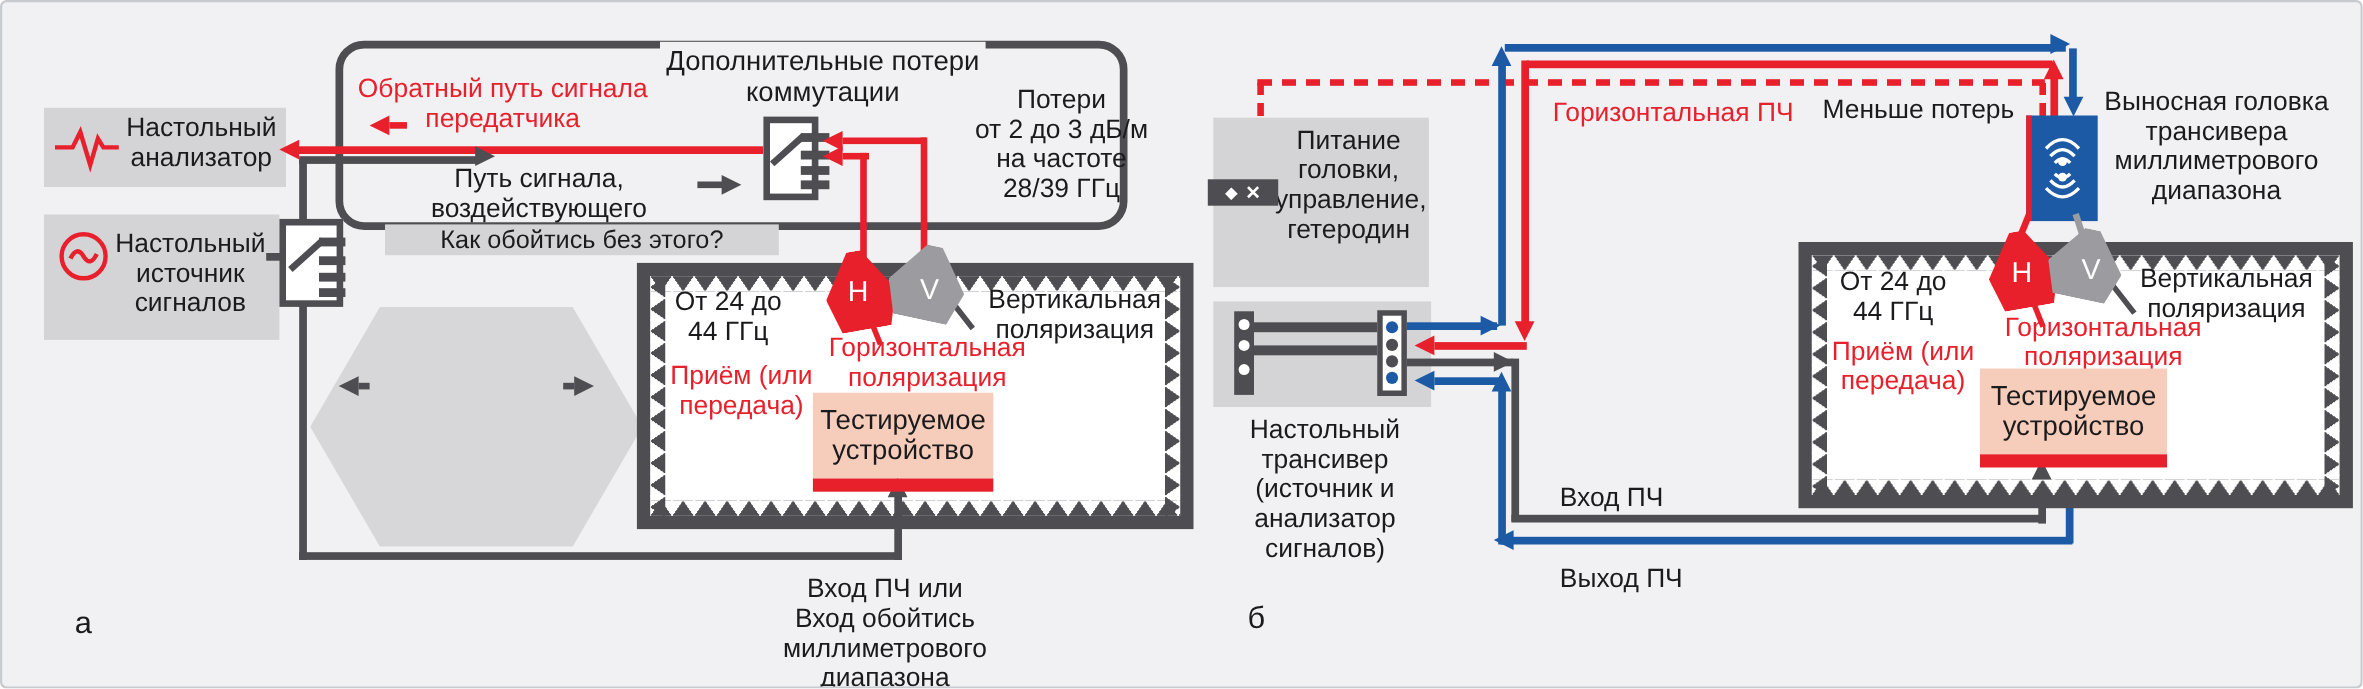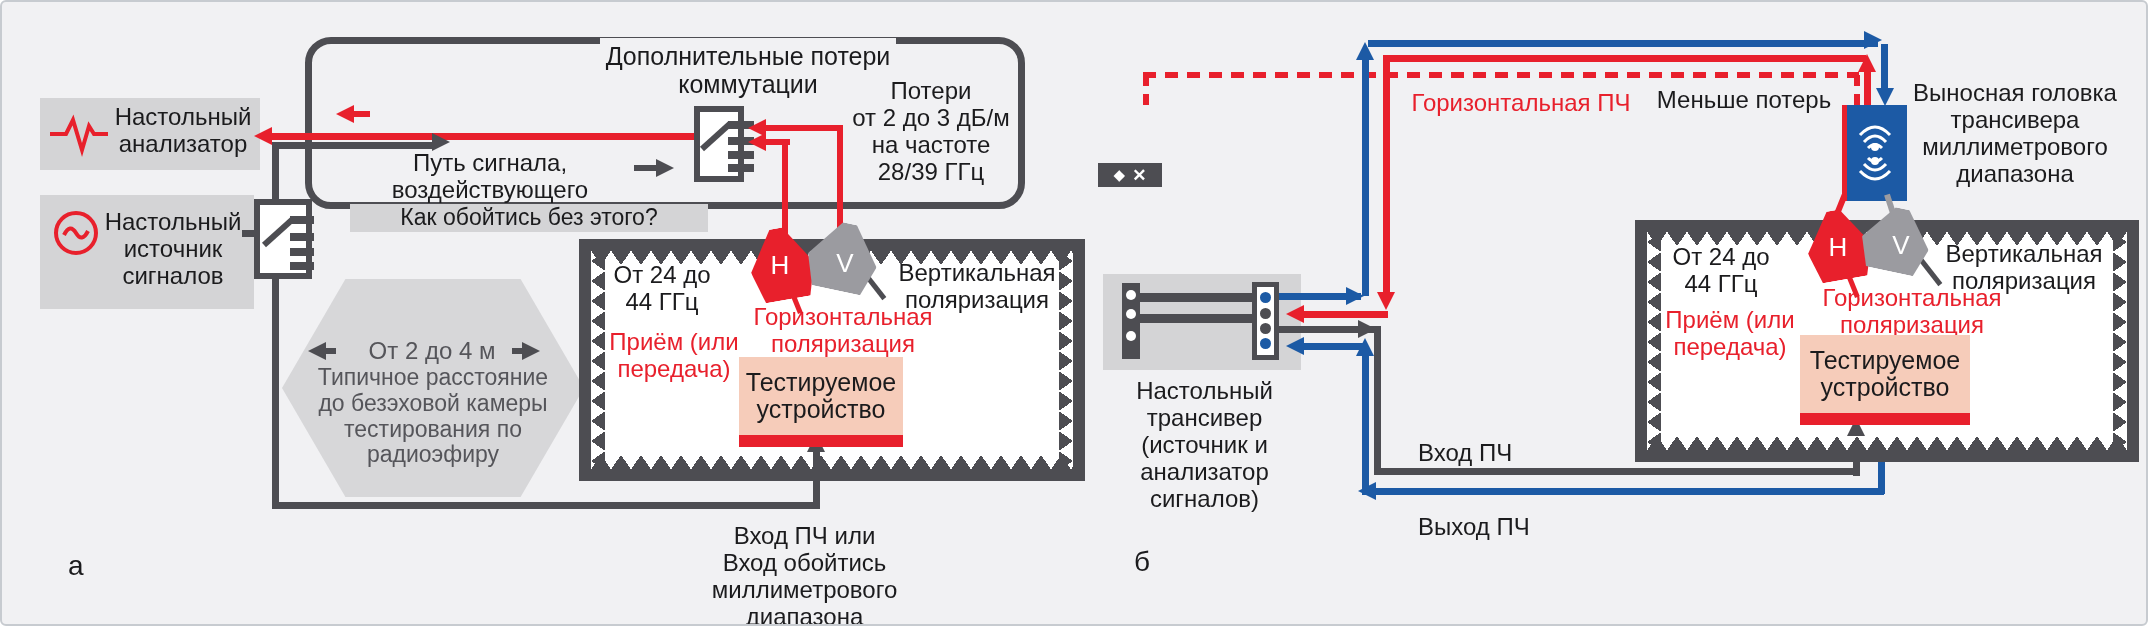"Обратный путь сигнала" div.txt { html: none -> <div>Обратный путь сигнала передатчика</div> }
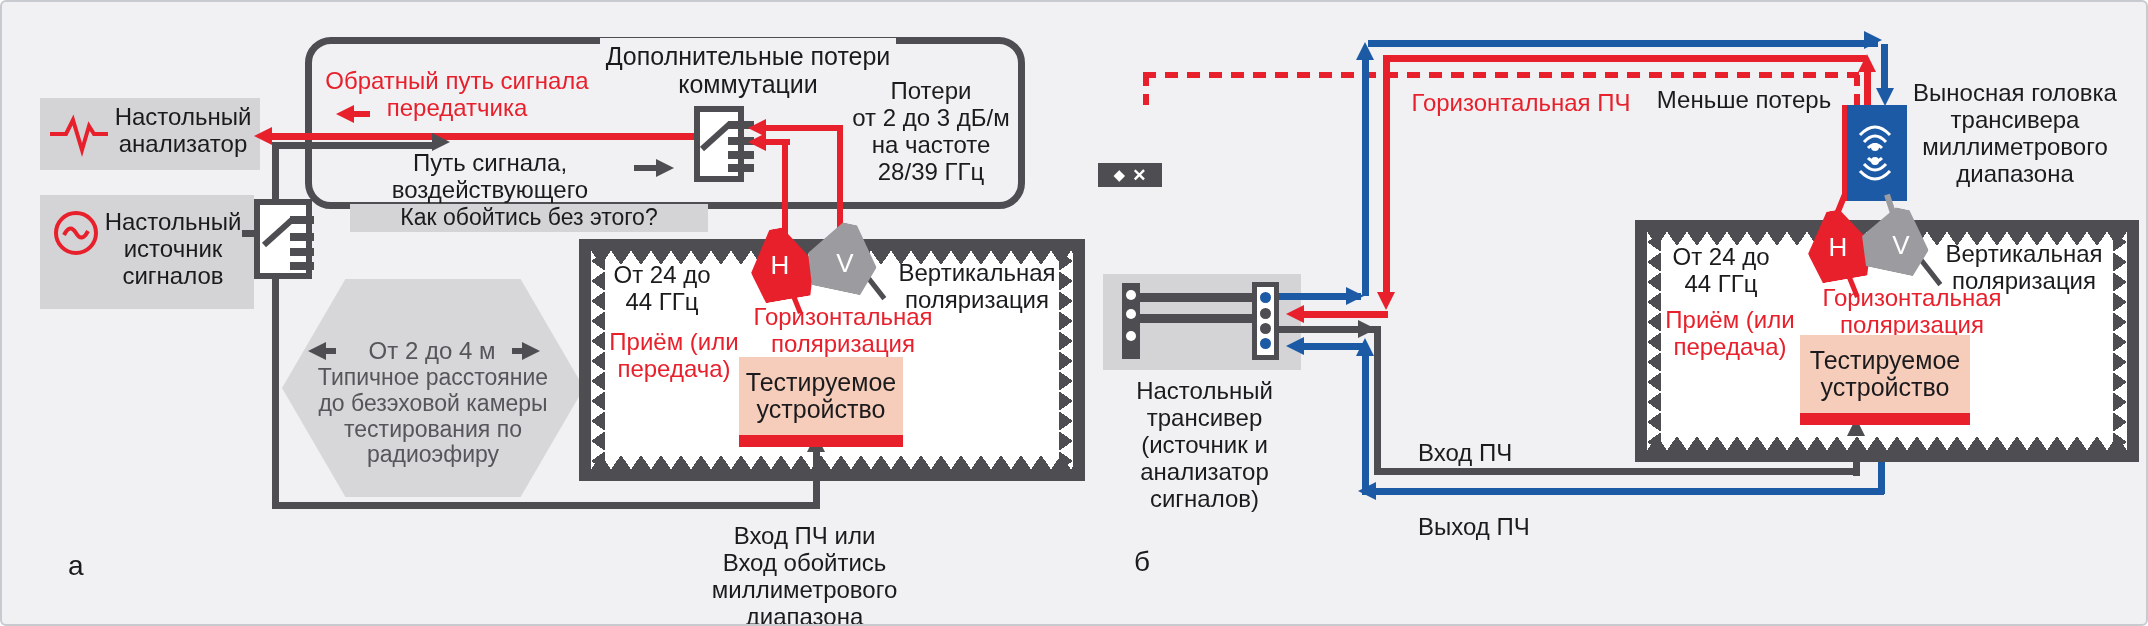"Потери" div.txt { left: 838px -> 872px }
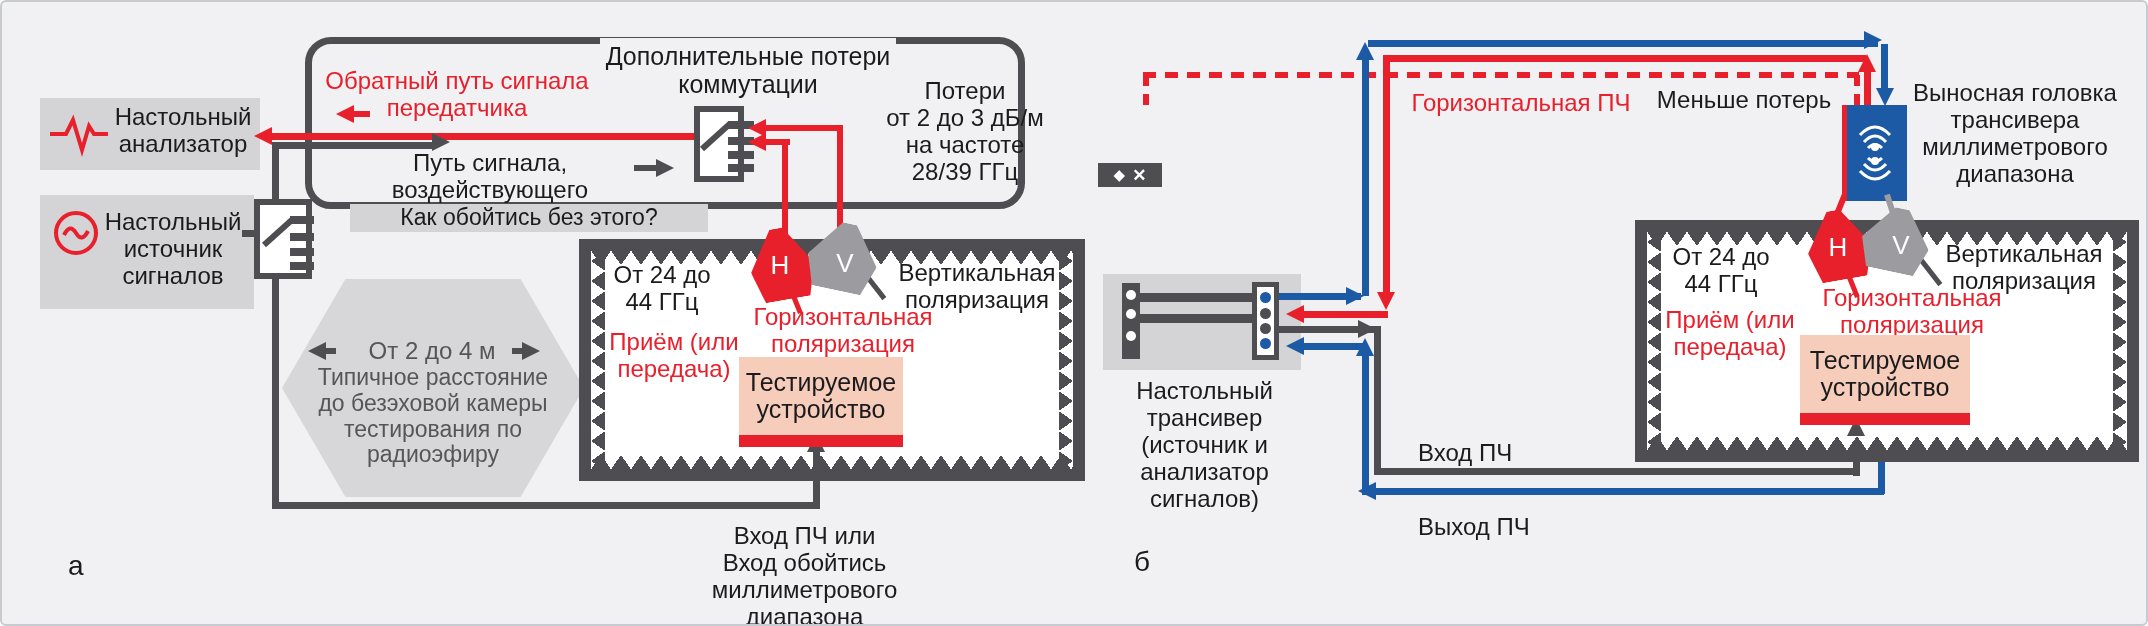"Питание" div.gbox { html: none -> <div> <div>Питание головки, управление, гетеродин</div> </div> }
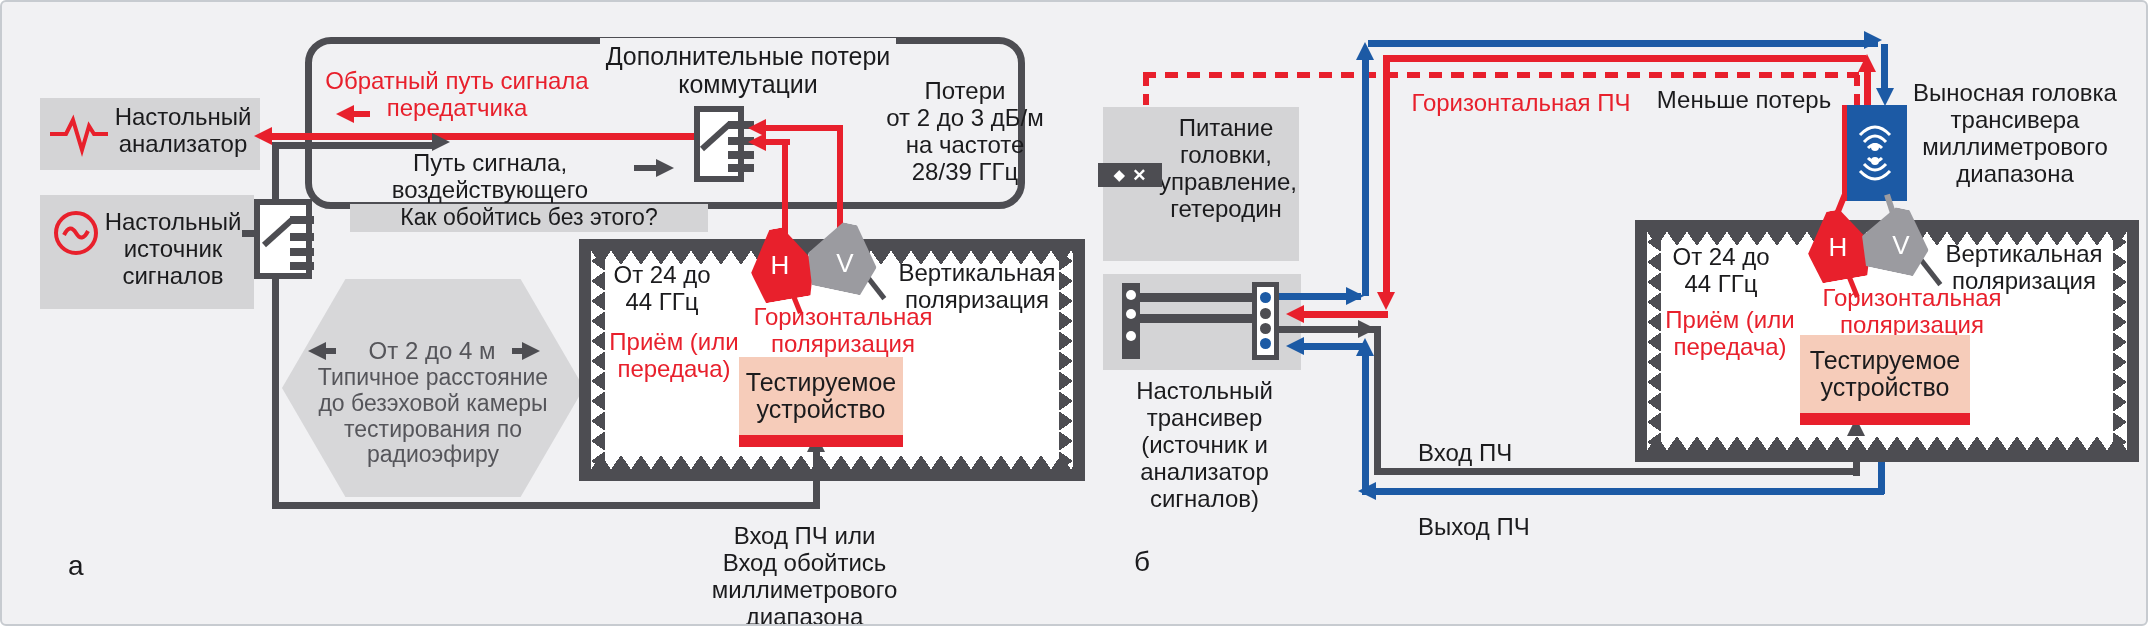"От 2 до 4 м" div.txt { html: <div>От 2 до 4 м</div> -> none }
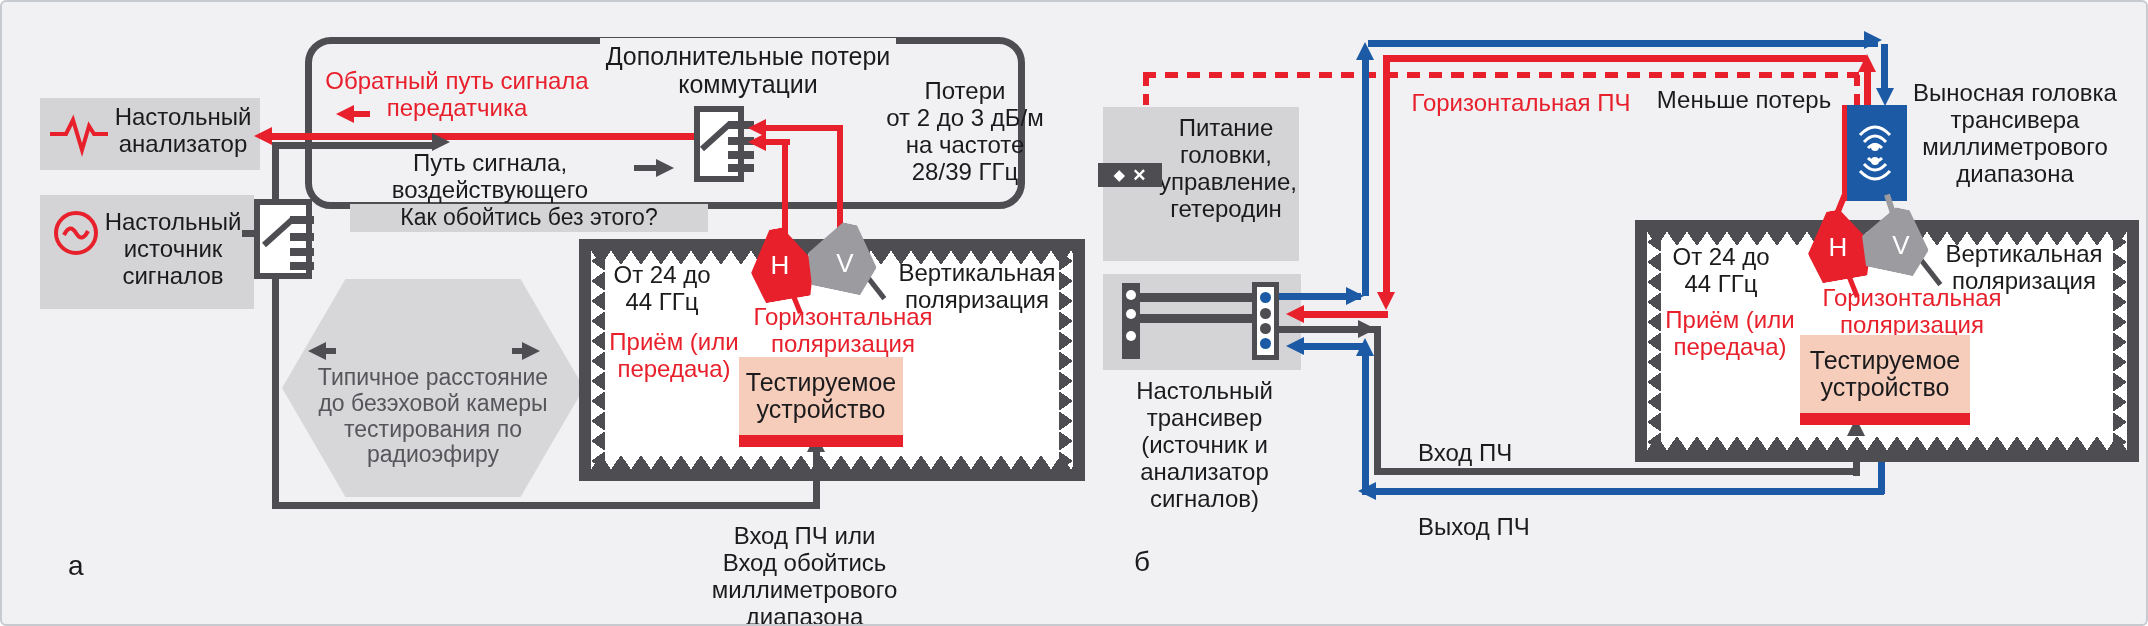"Типичное расстояние" div.txt { html: <div>Типичное расстояние до безэховой камеры тестирования по радиоэфиру</div> -> none }
